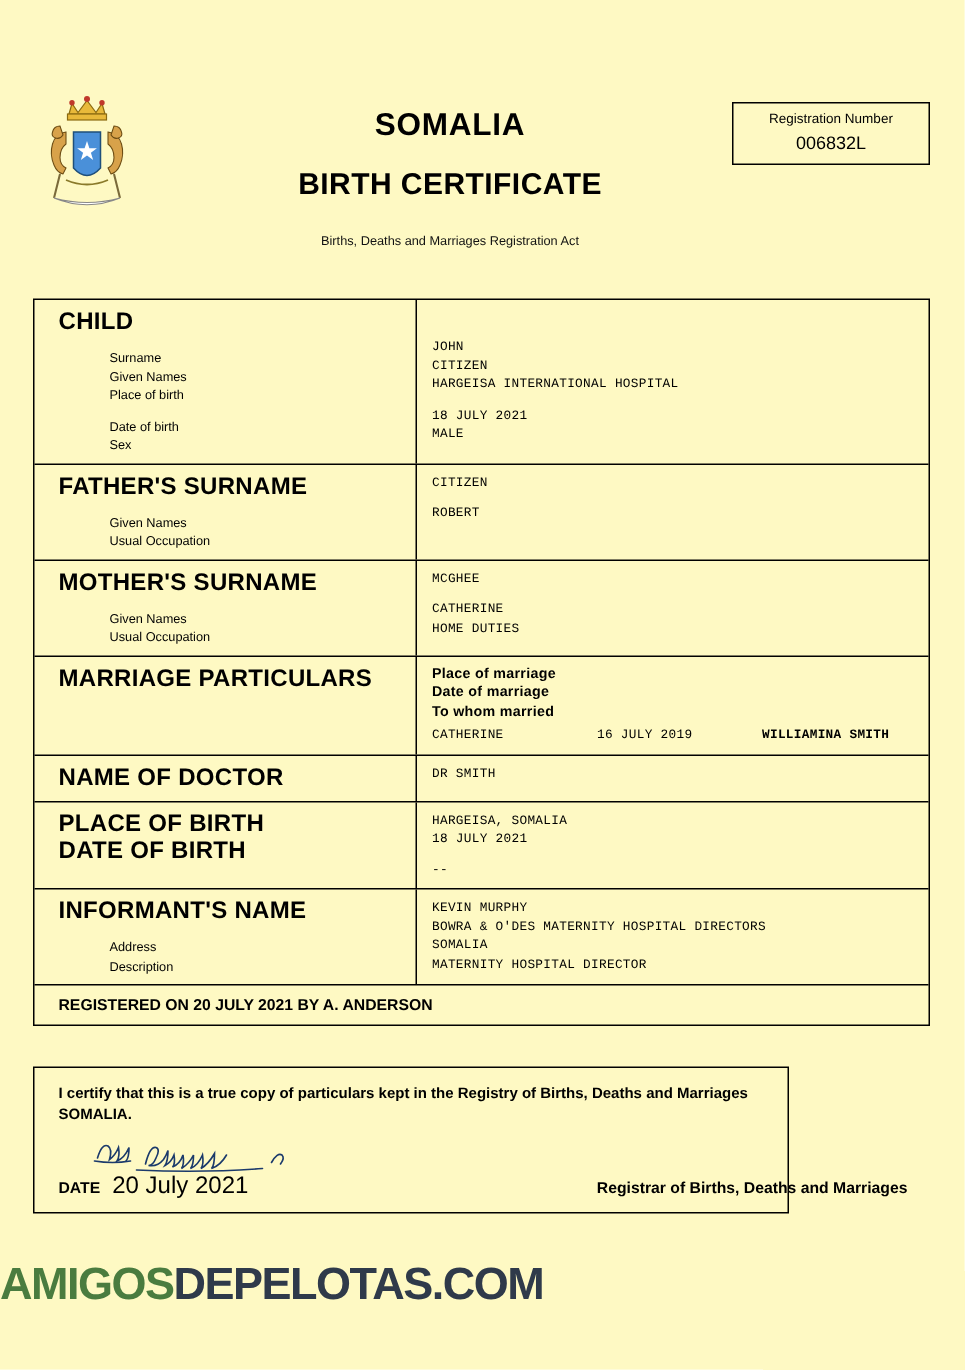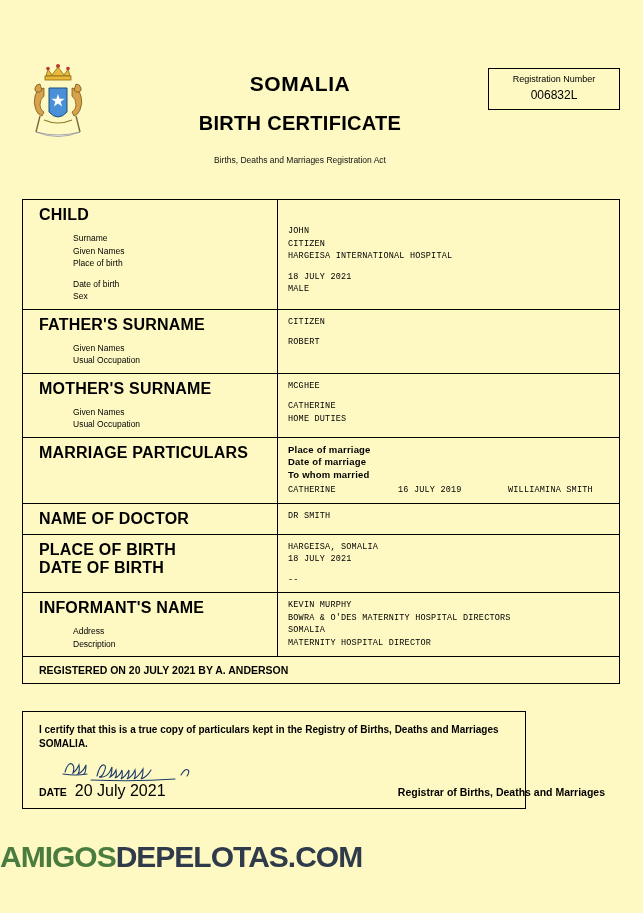"WILLIAMINA SMITH" .marr-vals span:nth-child(3) { font-weight: none -> bold }
